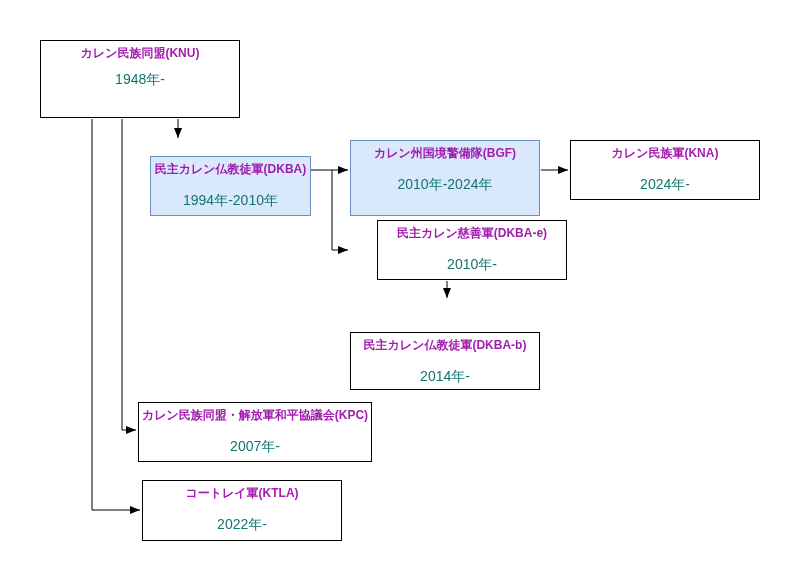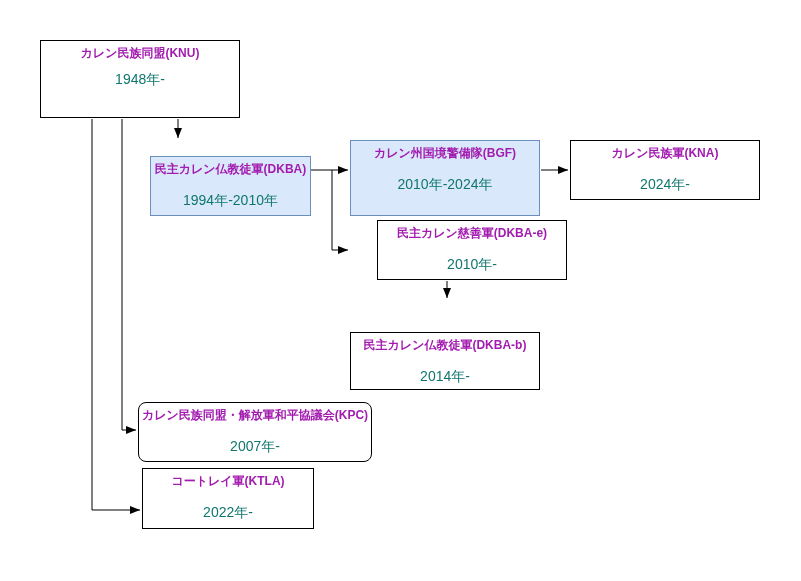"カレン民族同盟・解放軍和平協議会(KPC)" #node-kpc { border-radius: 8px -> none }
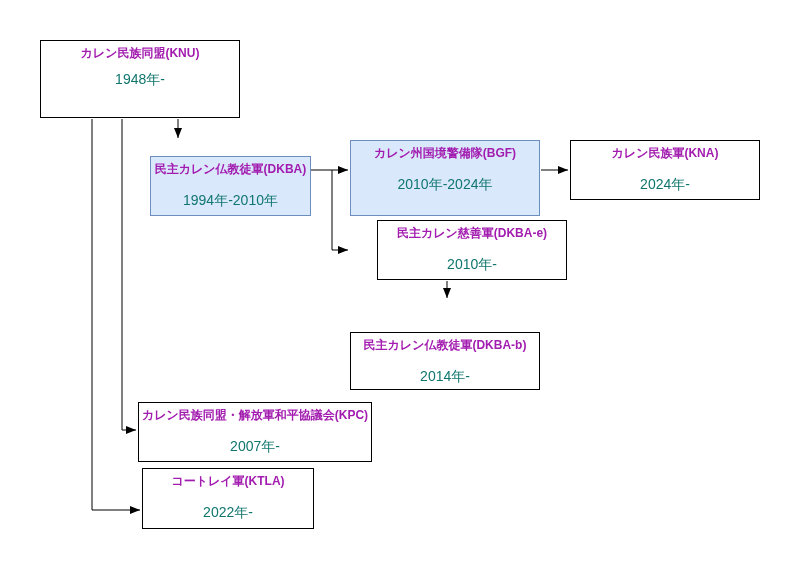"コートレイ軍(KTLA)" #node-ktla { top: 468px -> 480px; width: 172px -> 200px }
